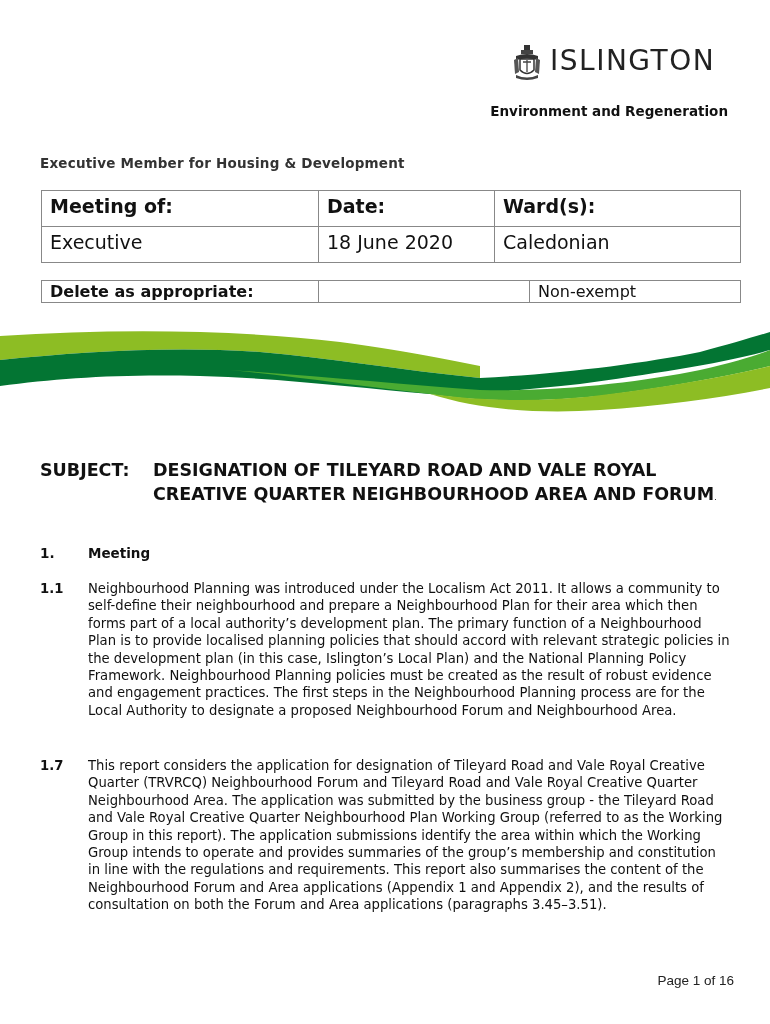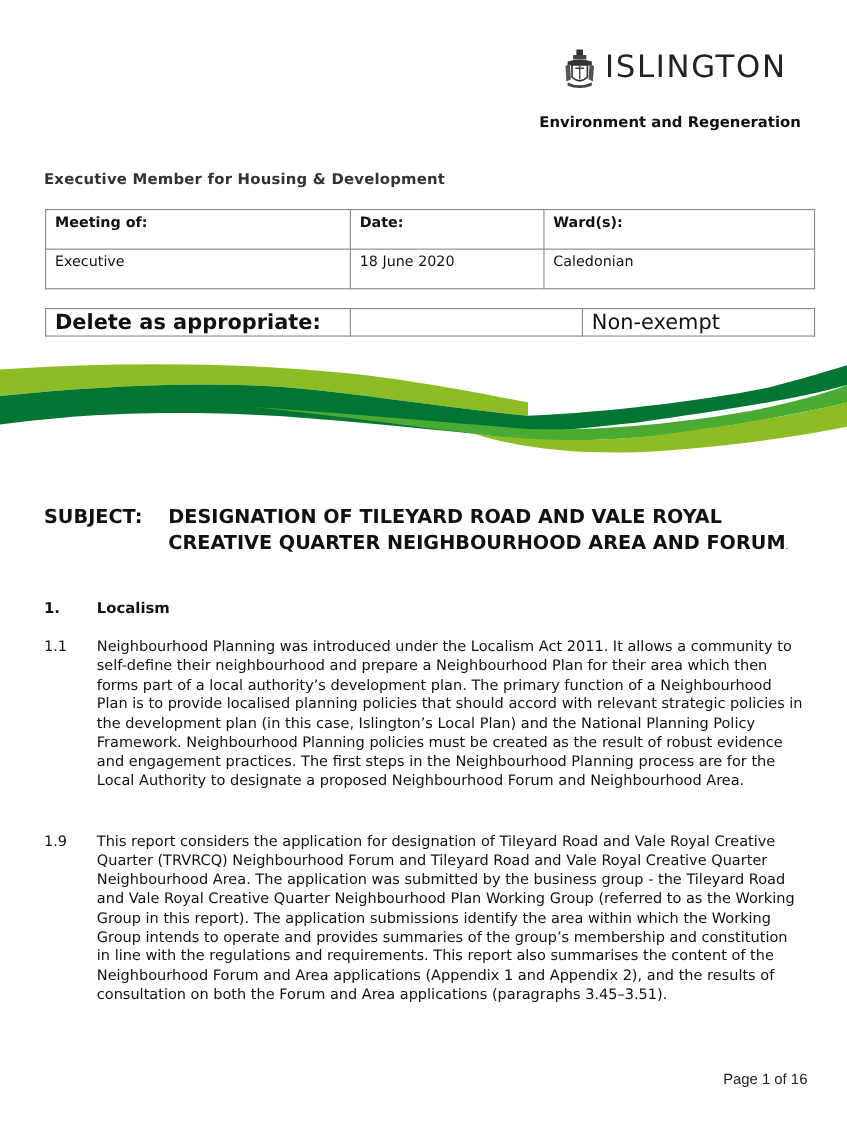"Meeting of:" table.meeting { font-size: 13px -> 19px }
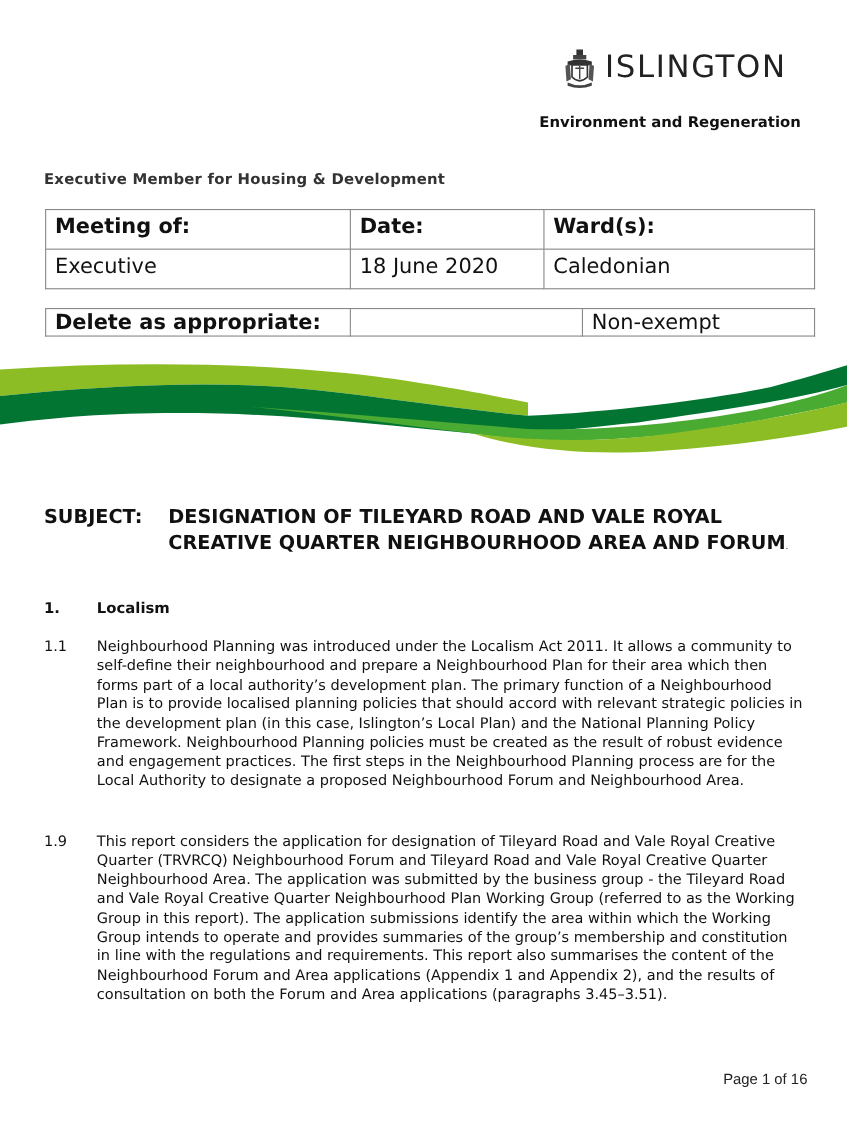"Delete as appropriate:" table.delete { font-size: 19px -> 16px }
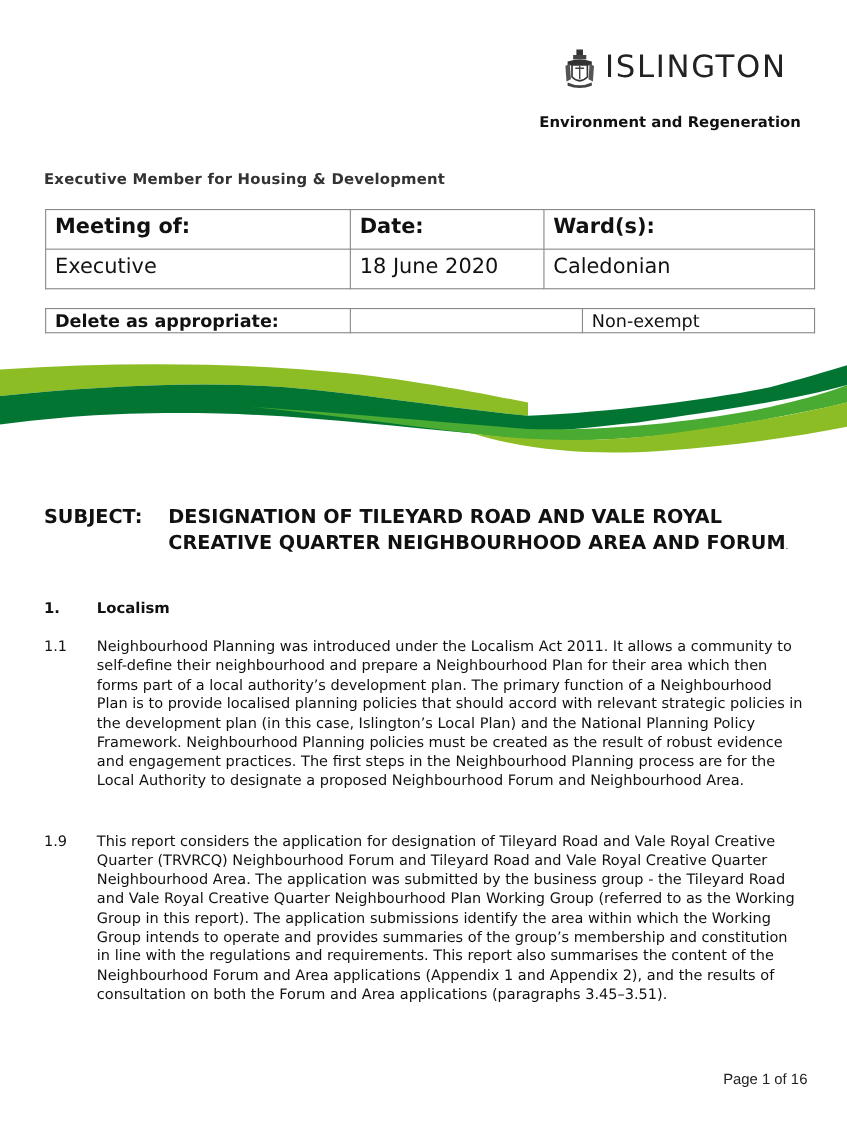"Localism" span.title { text: Localism -> Meeting }
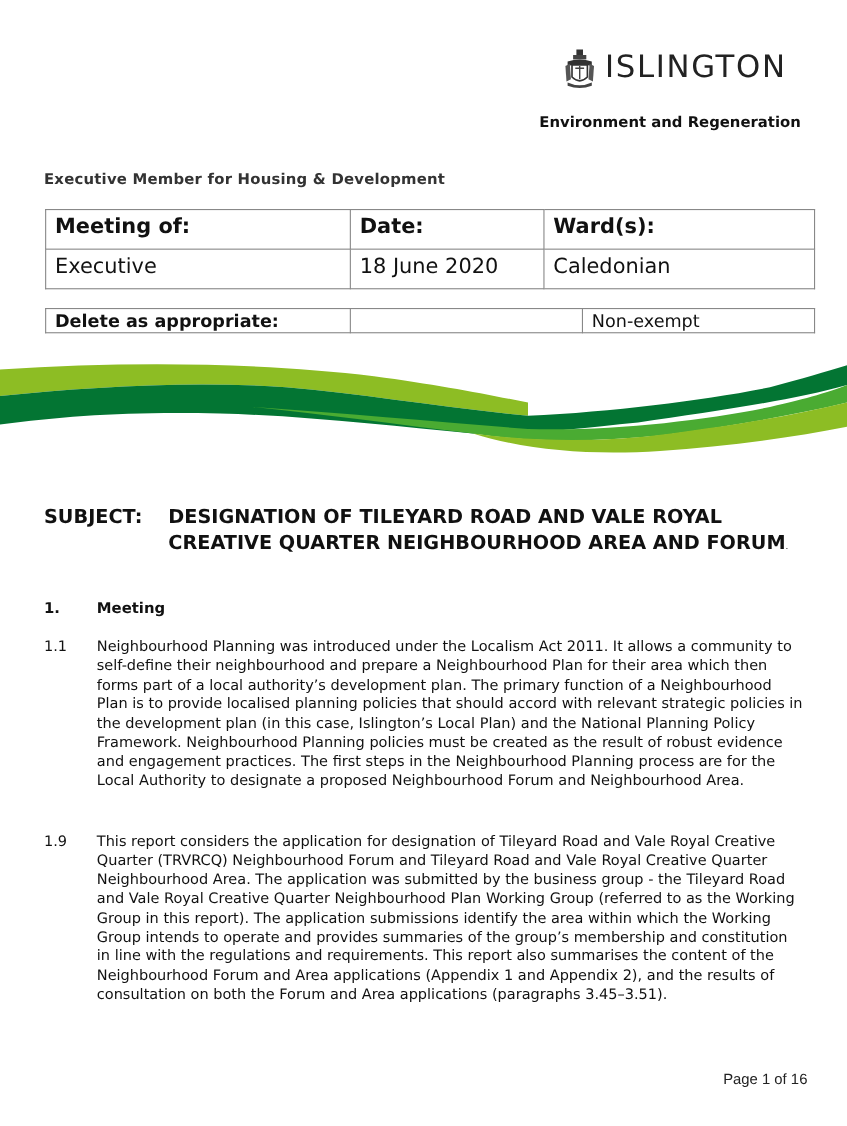"1.1" .para .num { font-weight: none -> bold }
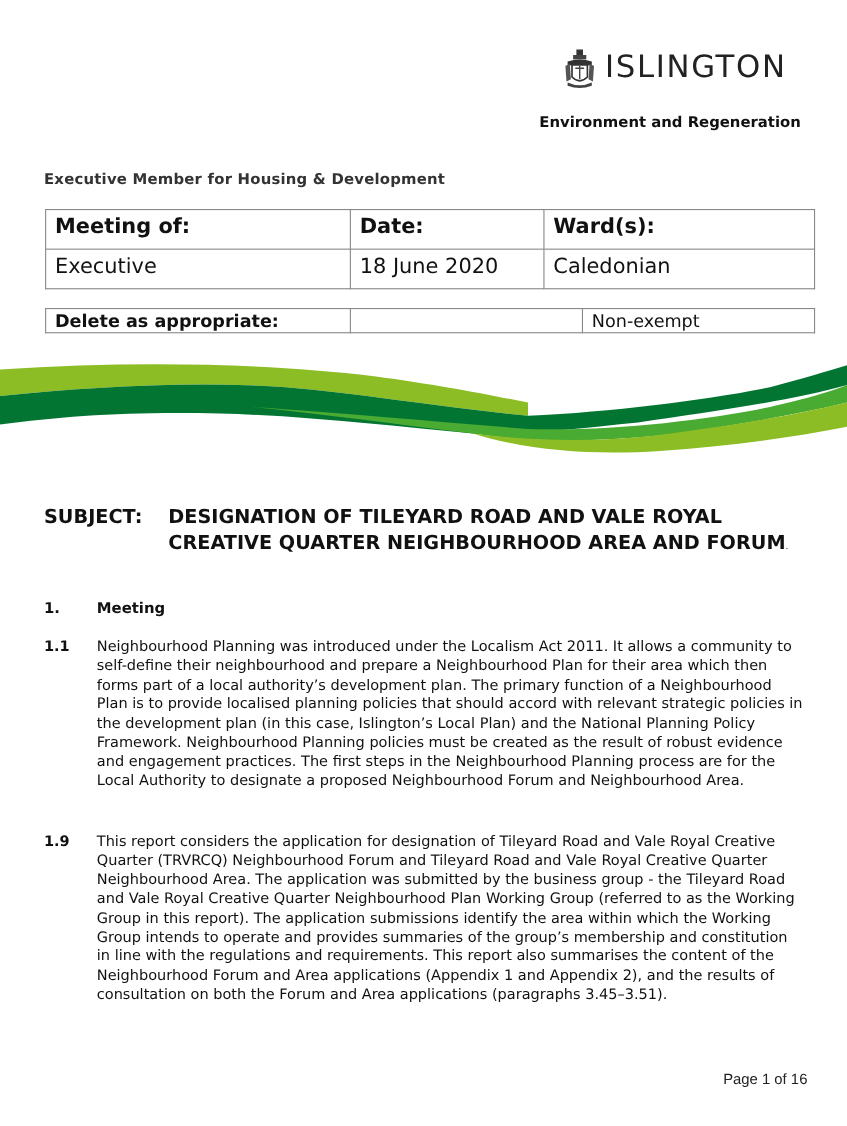"1.9" span.num { text: 1.9 -> 1.7 }
